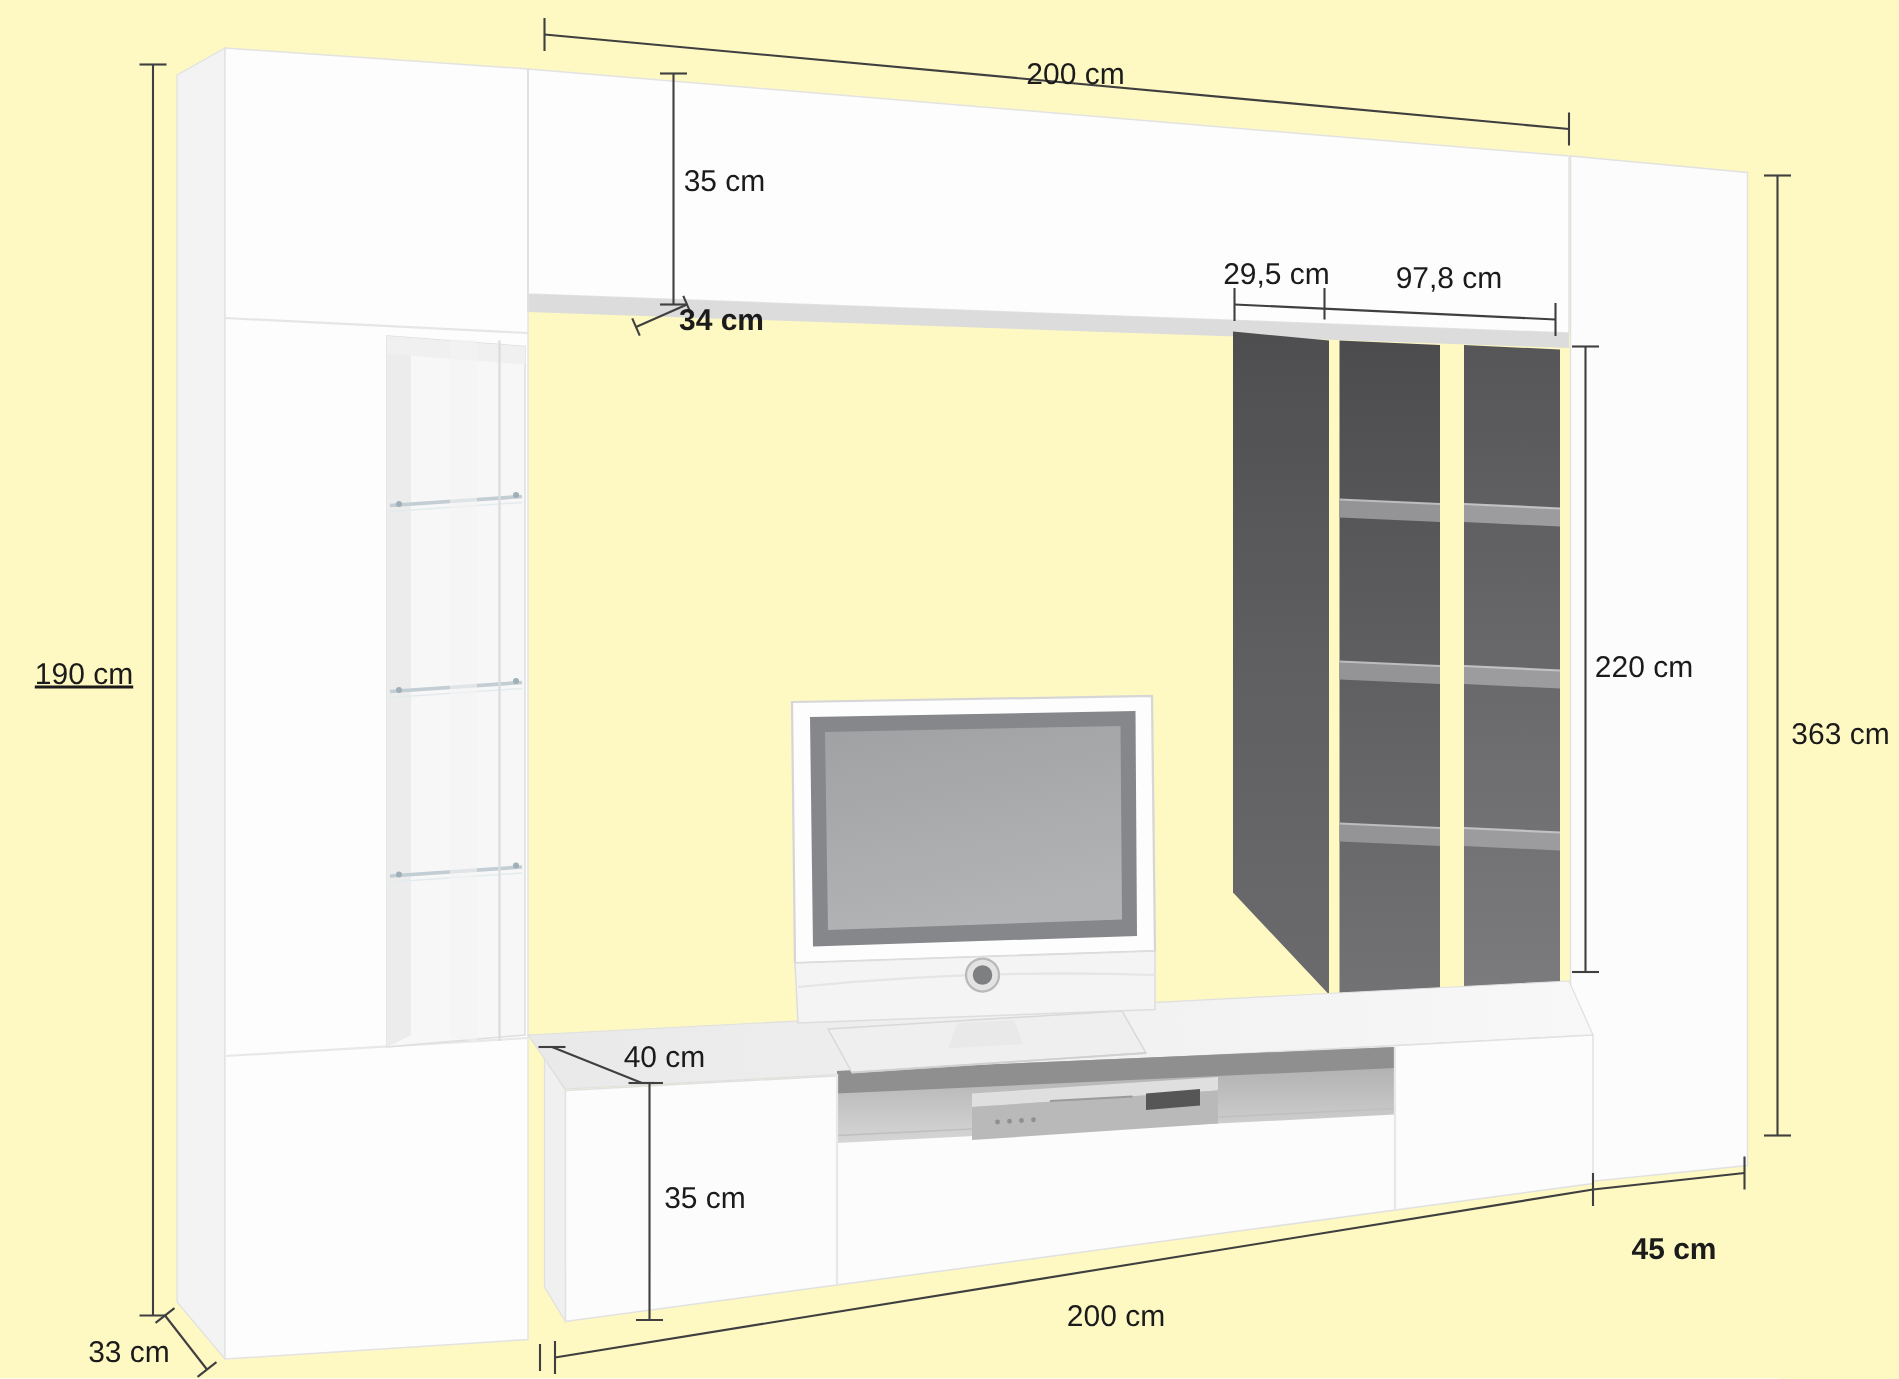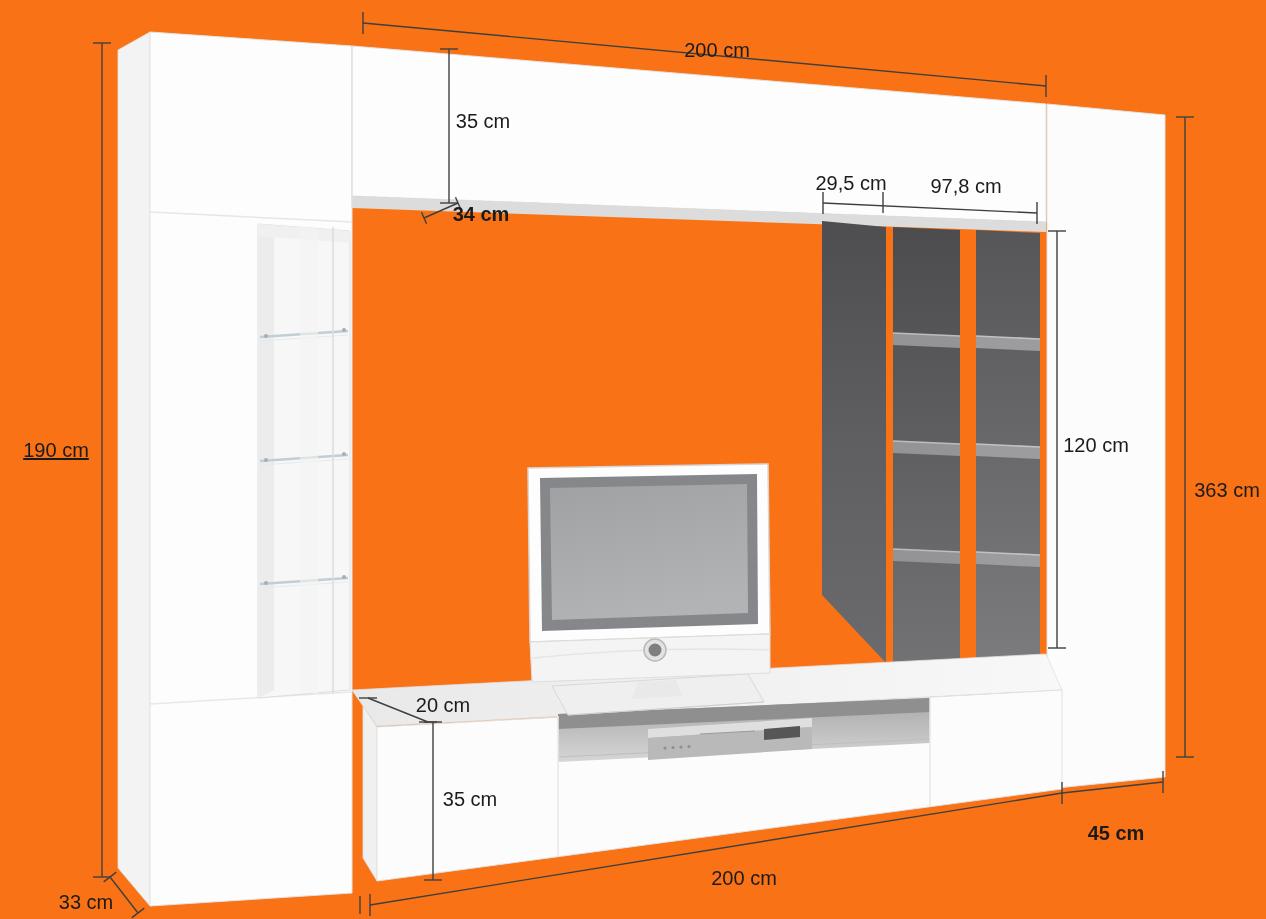"200 cm" .stage { background: #f97316 -> #fef9c3 }
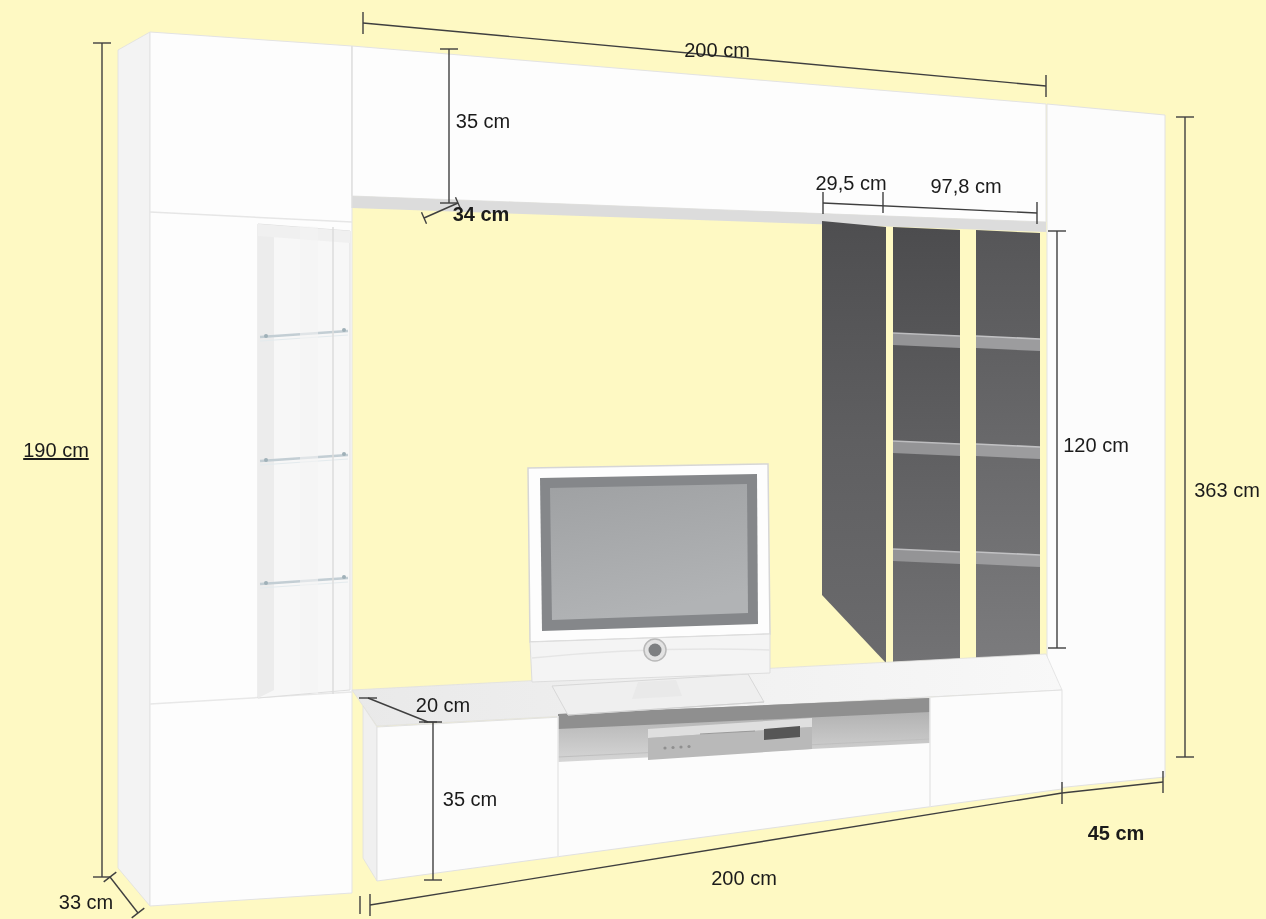"120 cm" div.dim-label { text: 120 -> 220 }
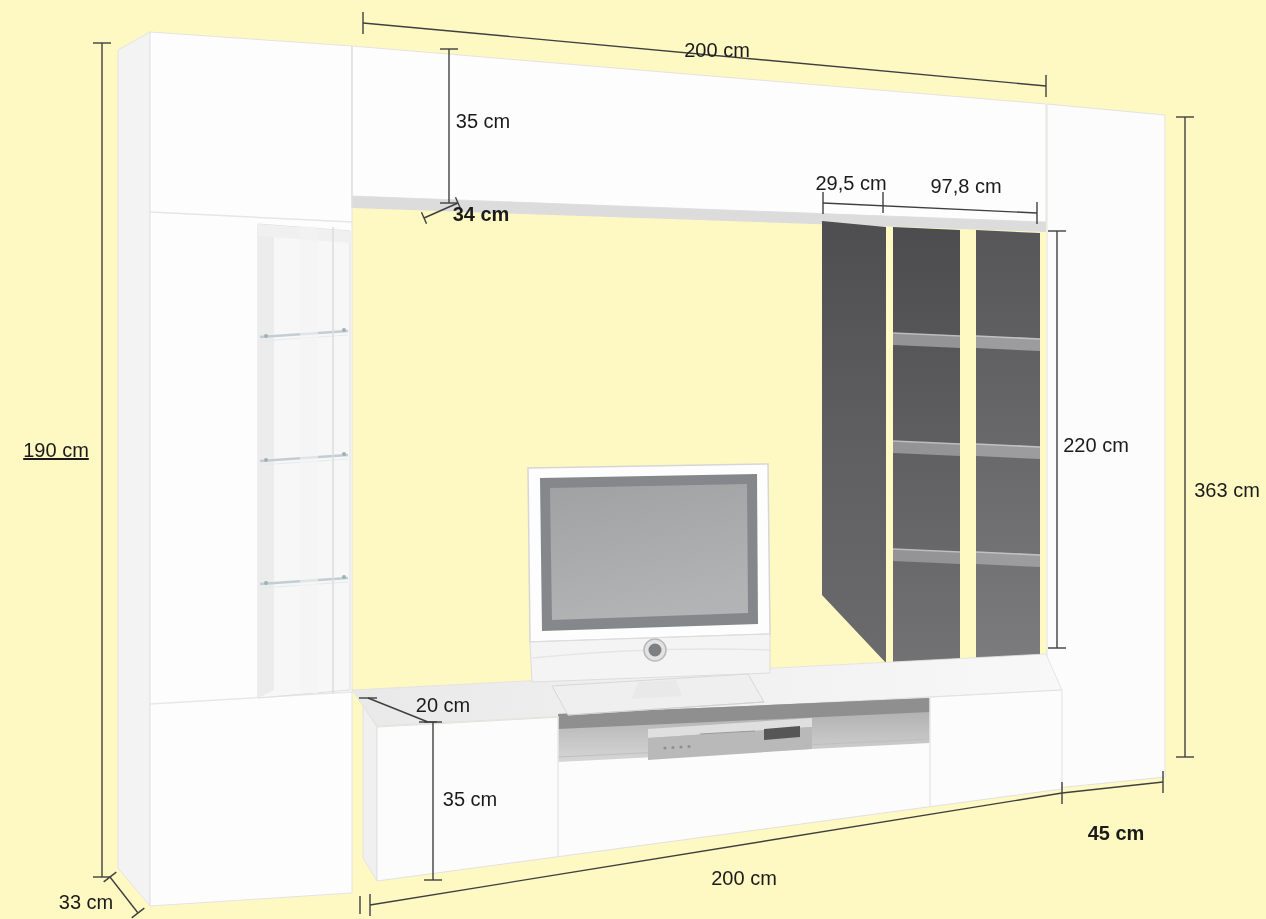"20 cm" div.dim-label { text: 20 -> 40 }
